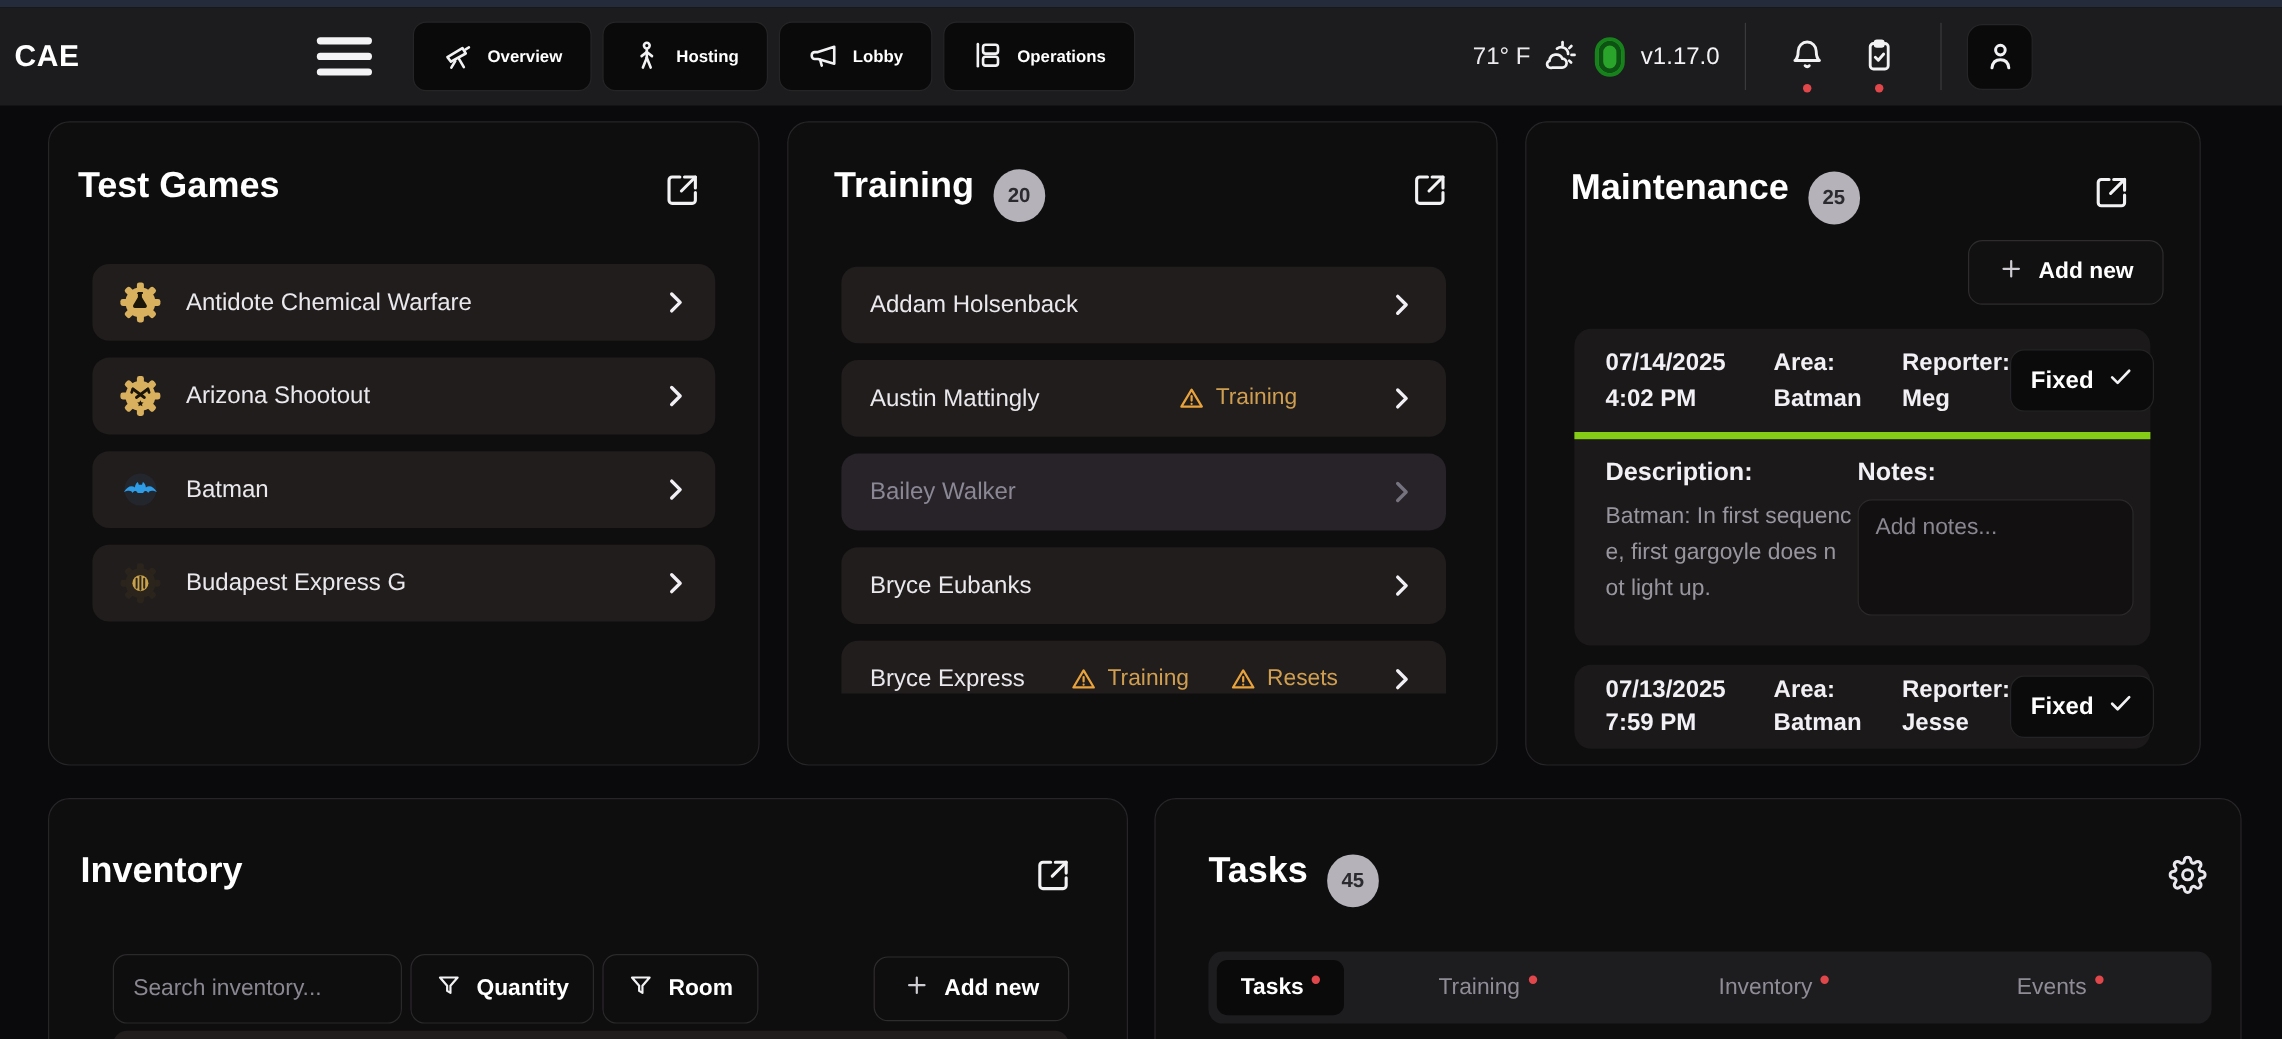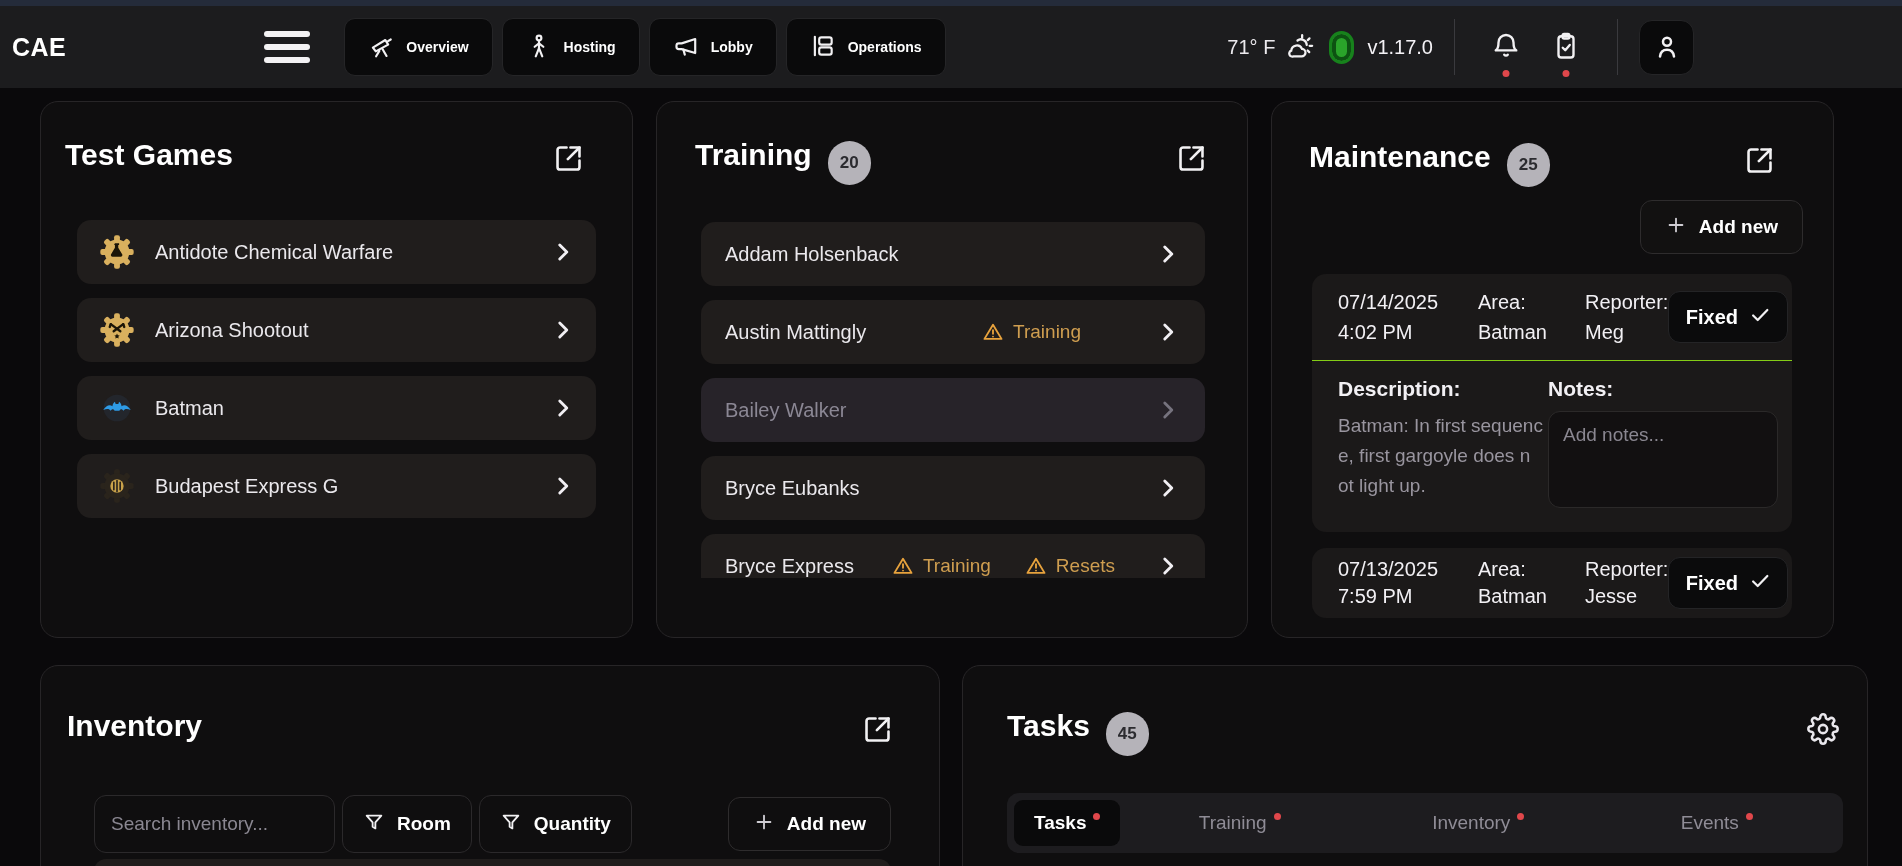"07/14/2025" .eh-col { font-weight: normal -> bold }
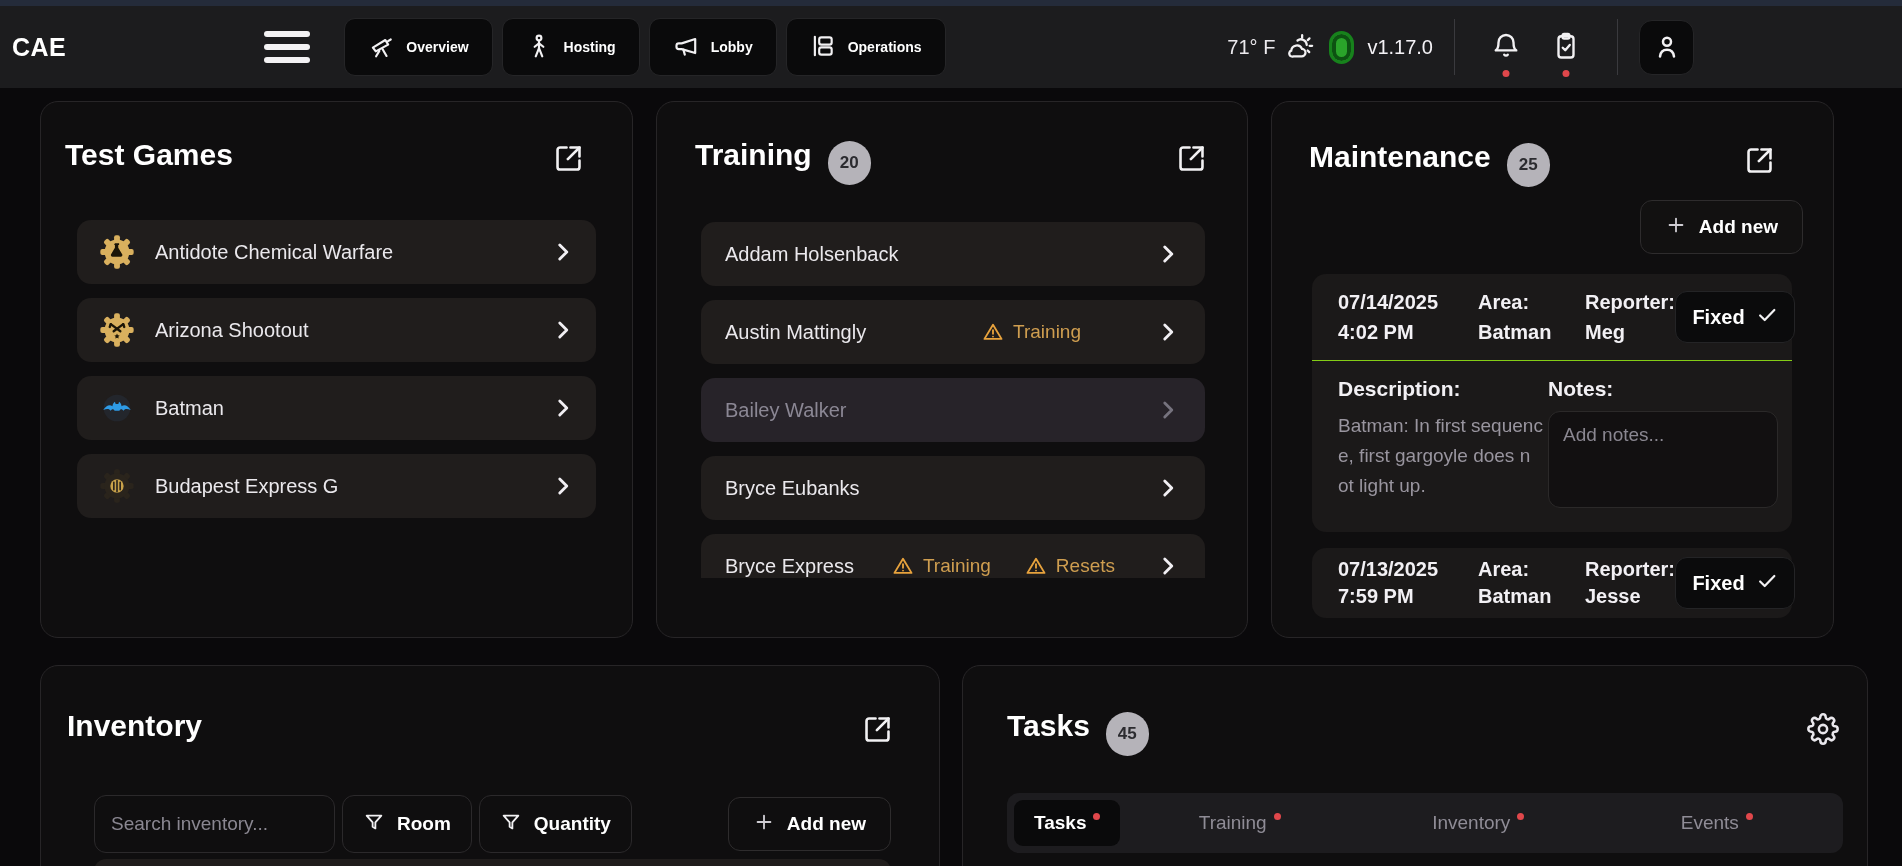"Description:" .entry-body { border-top: 1px solid #84cc16 -> 6px solid #84cc16 }
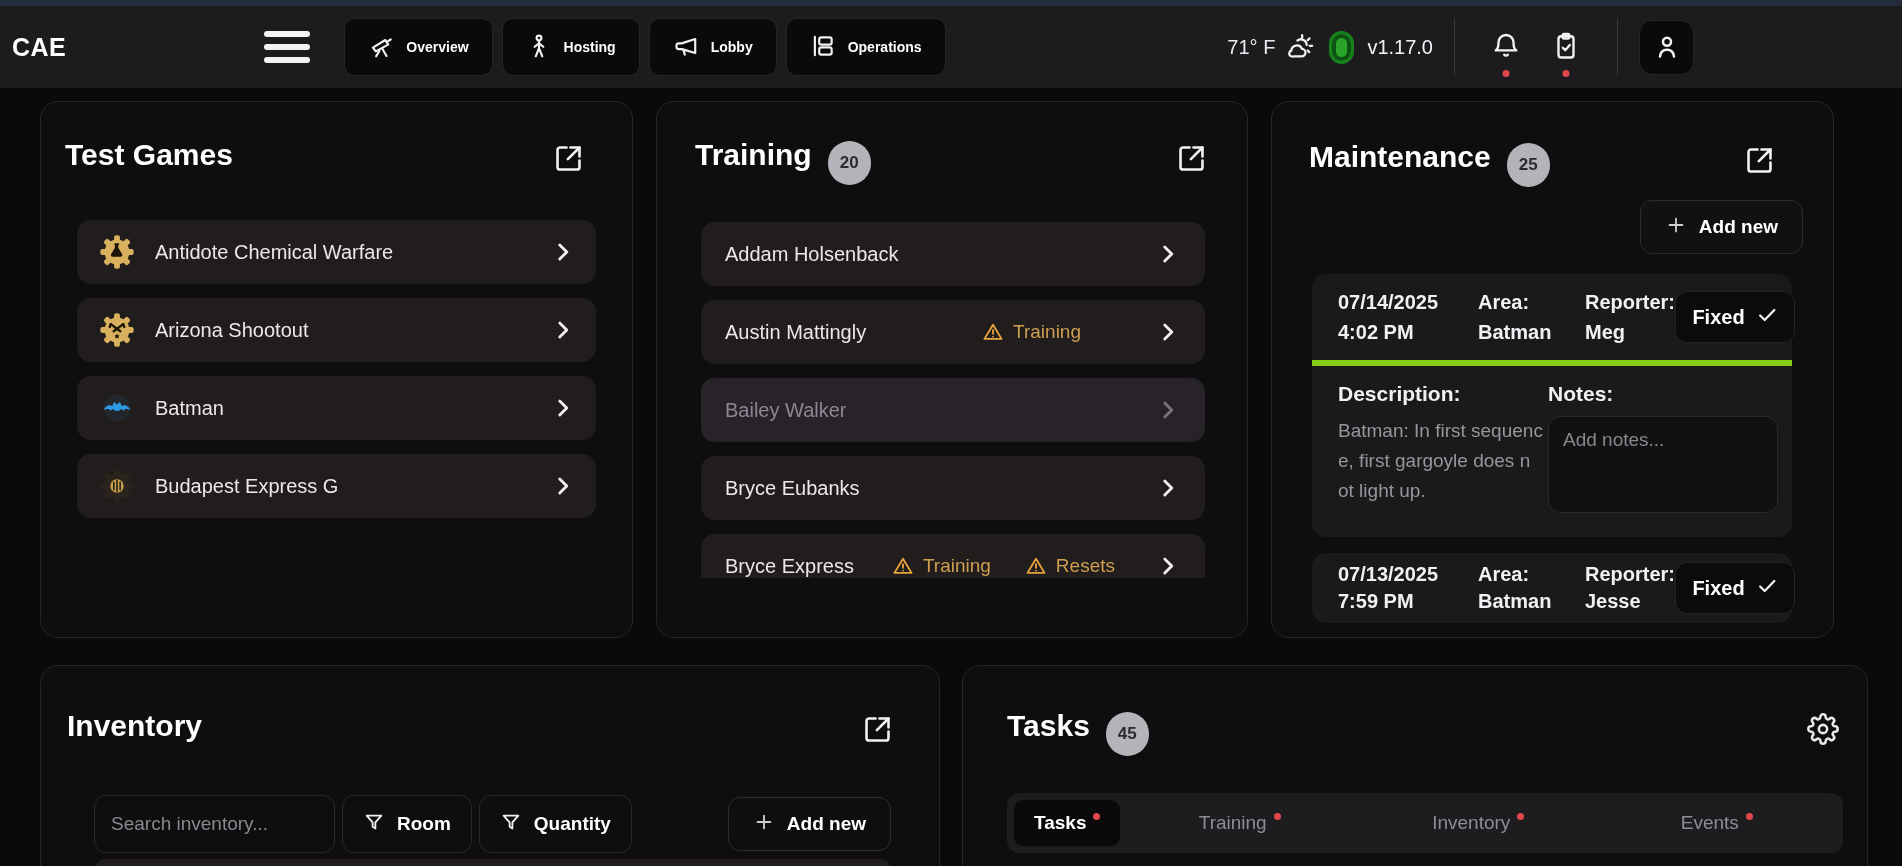"Room" button.filter-btn { order: before "Quantity" -> after "Quantity" }
